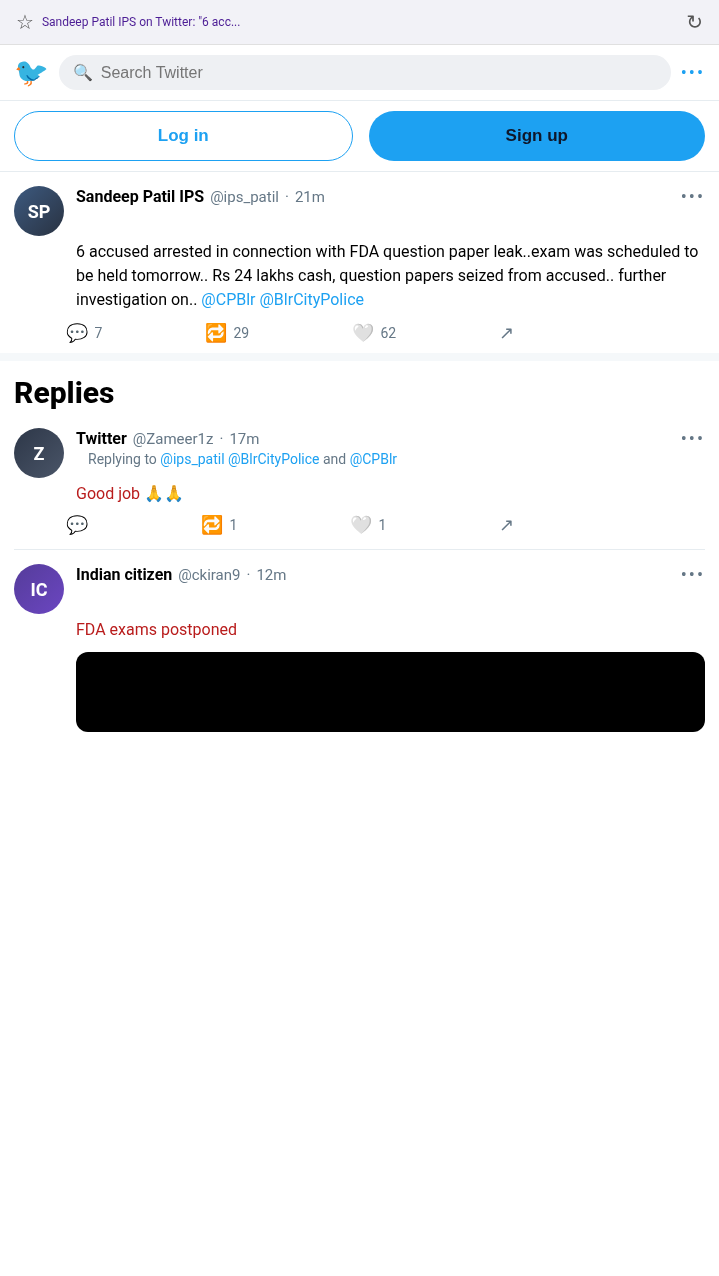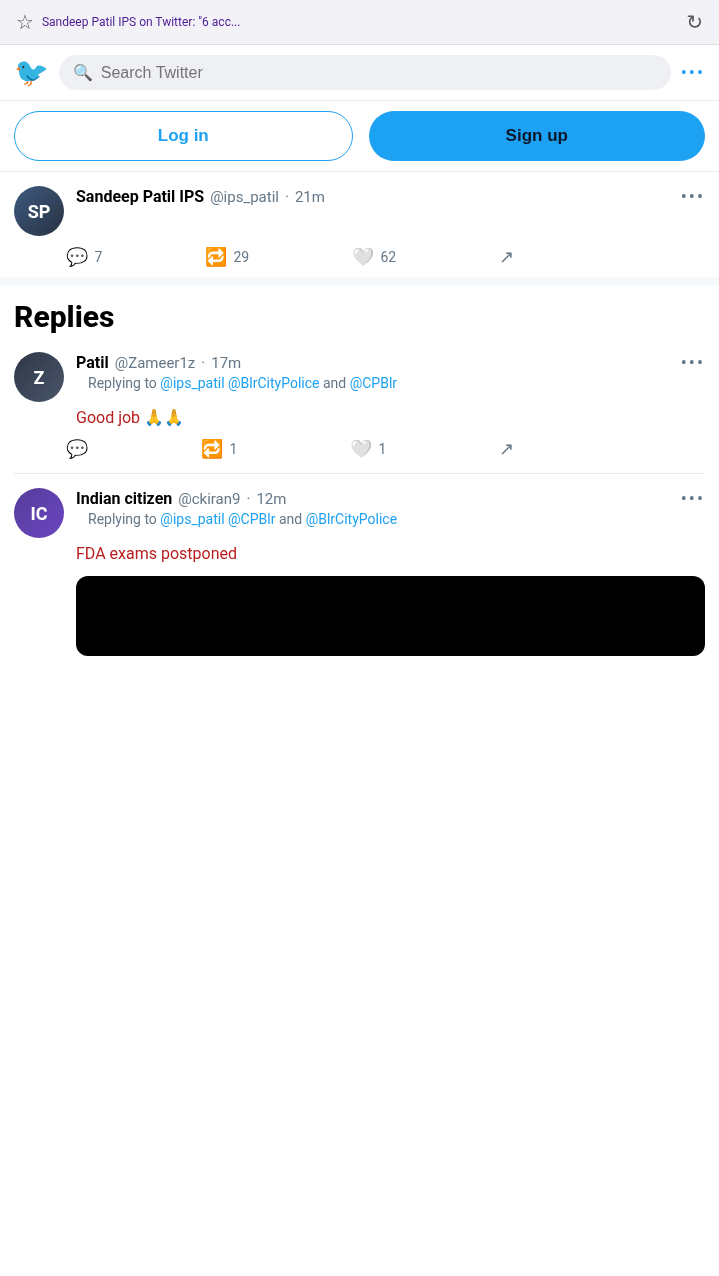"6 accused arrested in connection" div.tweet-body { html: none -> <div> <span>6 accused arrested in connection with FDA question paper leak..exam was scheduled to be held tomorrow.. Rs 24 lakhs cash, question papers seized from accused.. further investigation on.. </span><span>@CPBlr</span> <span>@BlrCityPolice</span> </div> }
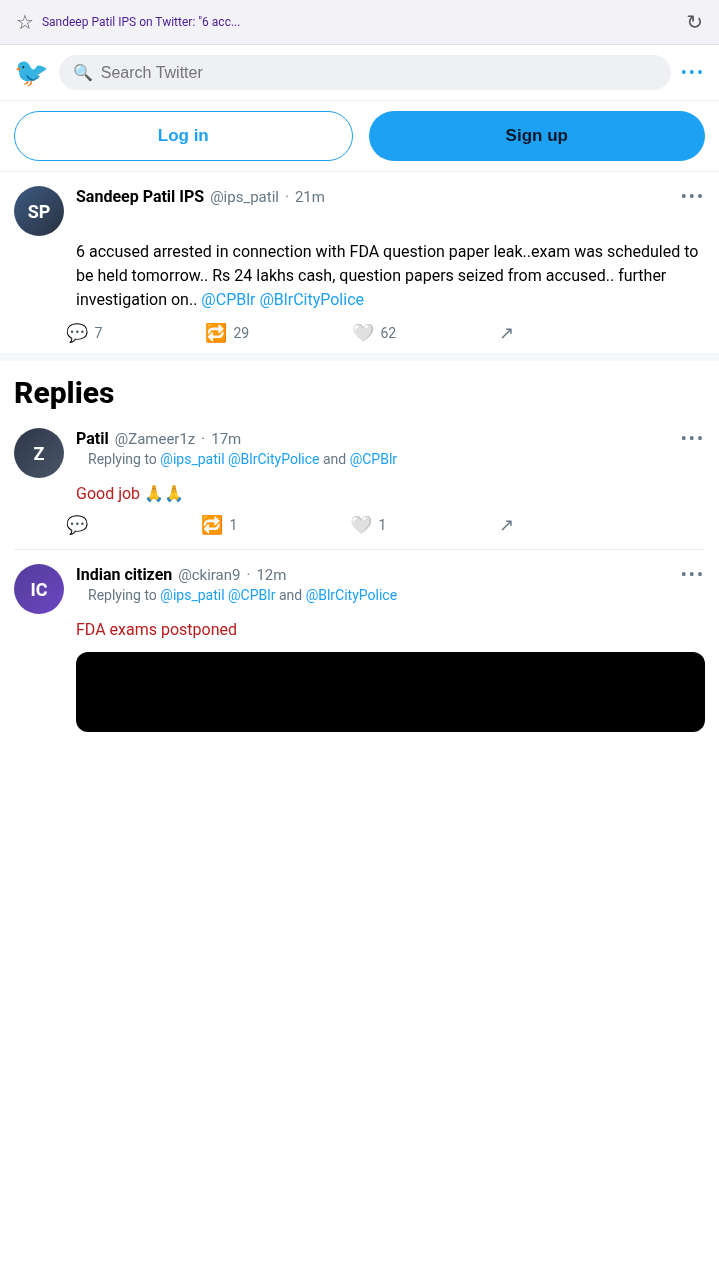"Patil" span.tweet-name { text: Patil -> Twitter }
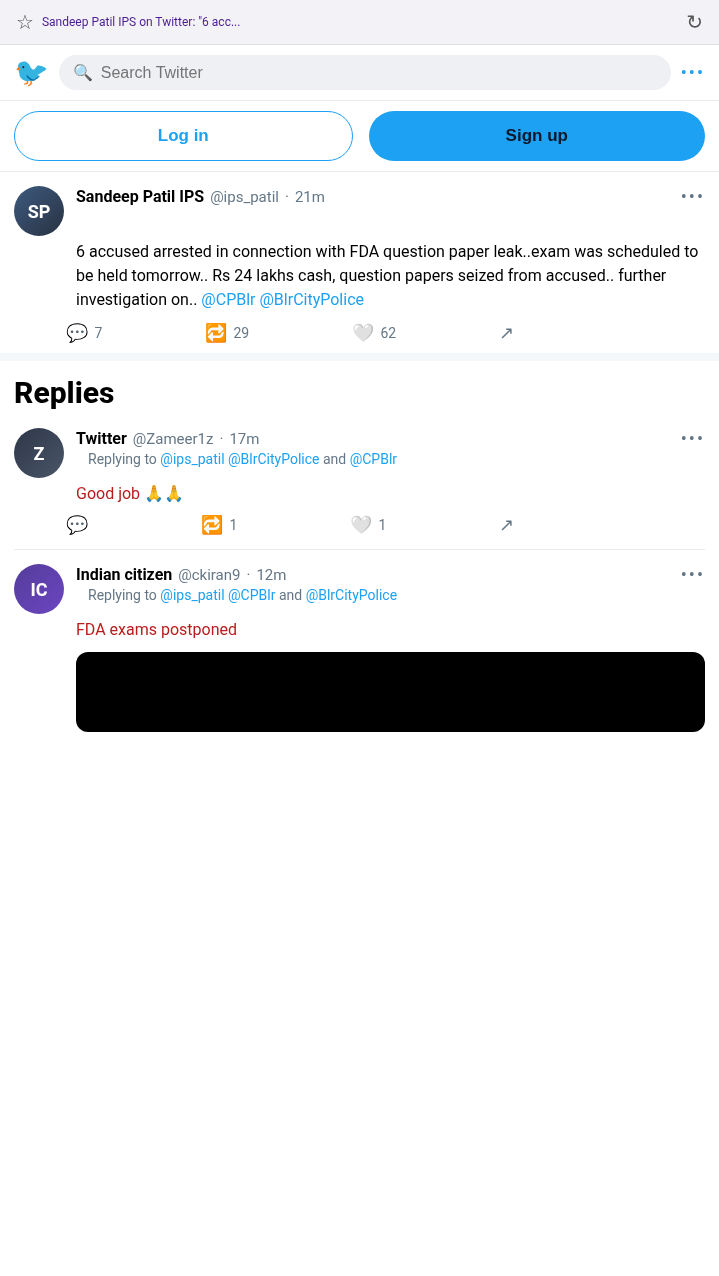"Replying to @ips_patil @CPBlr and" div.replying-to { html: <div> Replying to <span>@ips_patil</span> <span>@CPBlr</span> and <span>@BlrCityPolice</span> </div> -> none }
